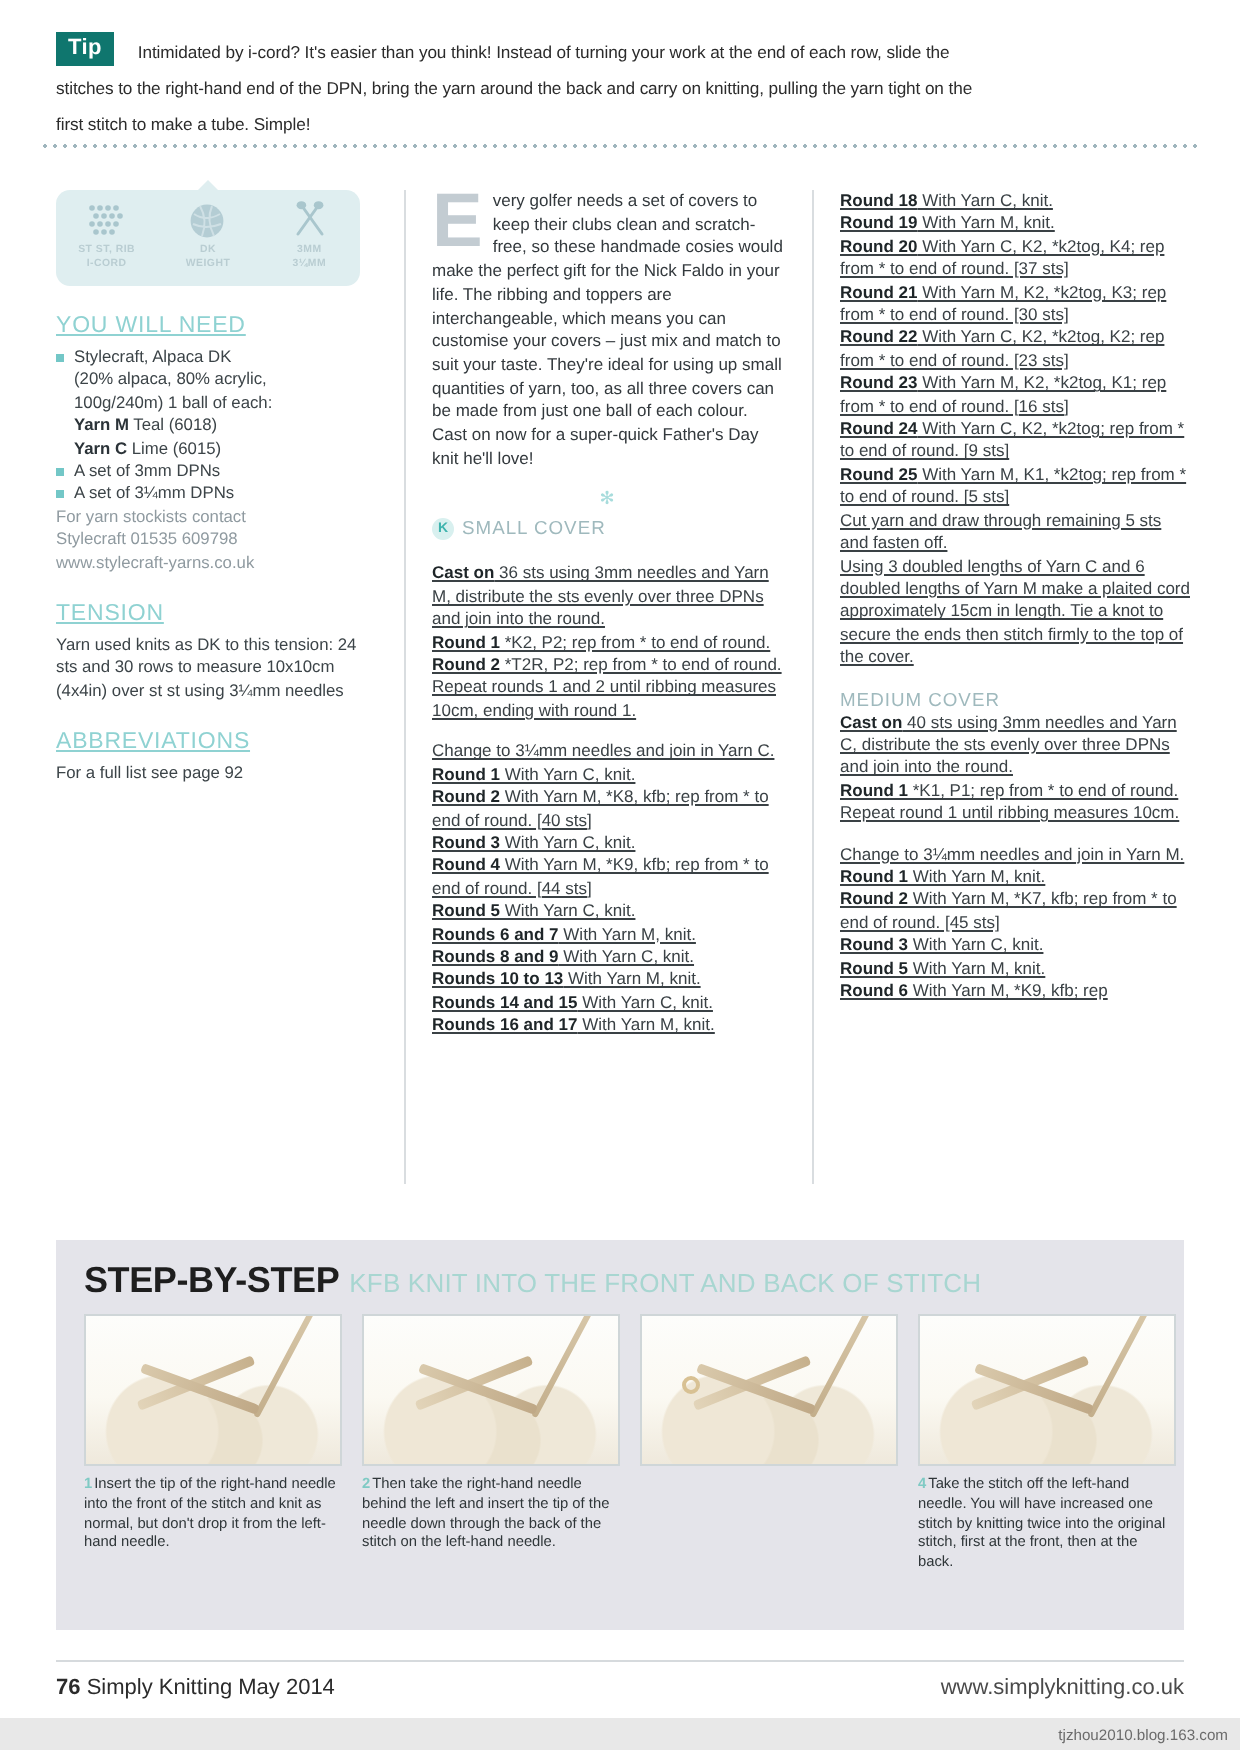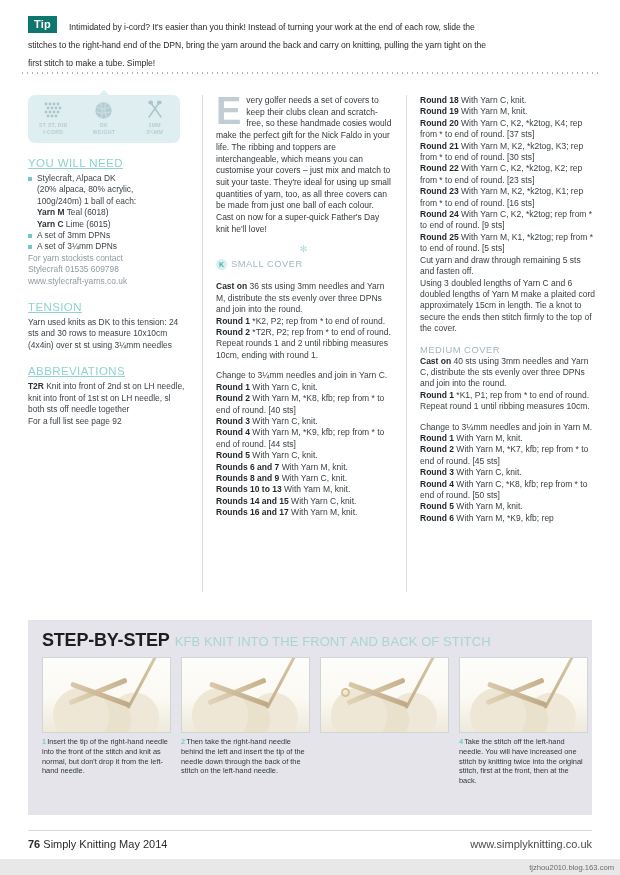"Round 18 With Yarn C," .pat { text-decoration: none -> underline }
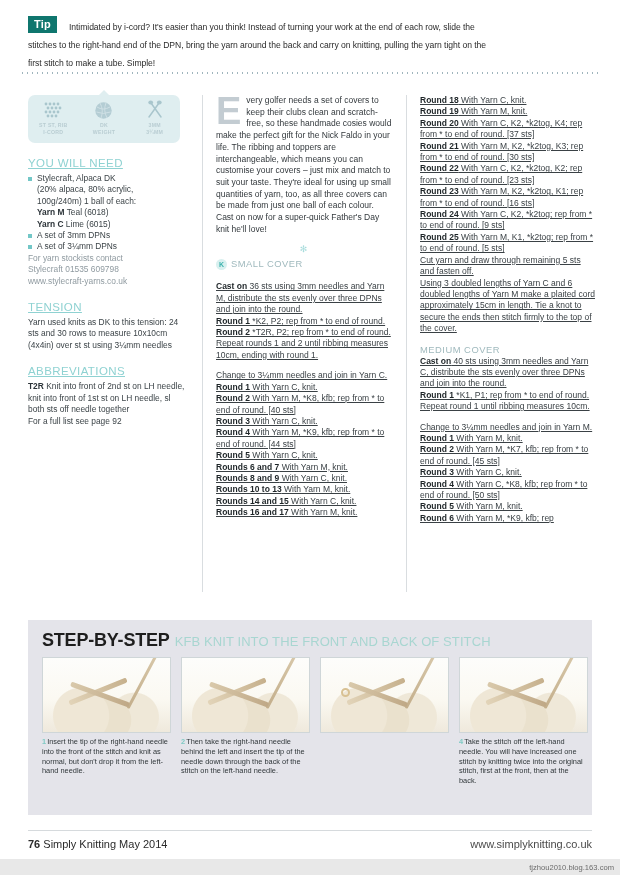"T2R Knit into front of" span { html: <span><b>T2R</b> <span>Knit into front of 2nd st on LH needle, knit into front of 1st st on LH needle, sl both sts off needle together</span></span> -> none }
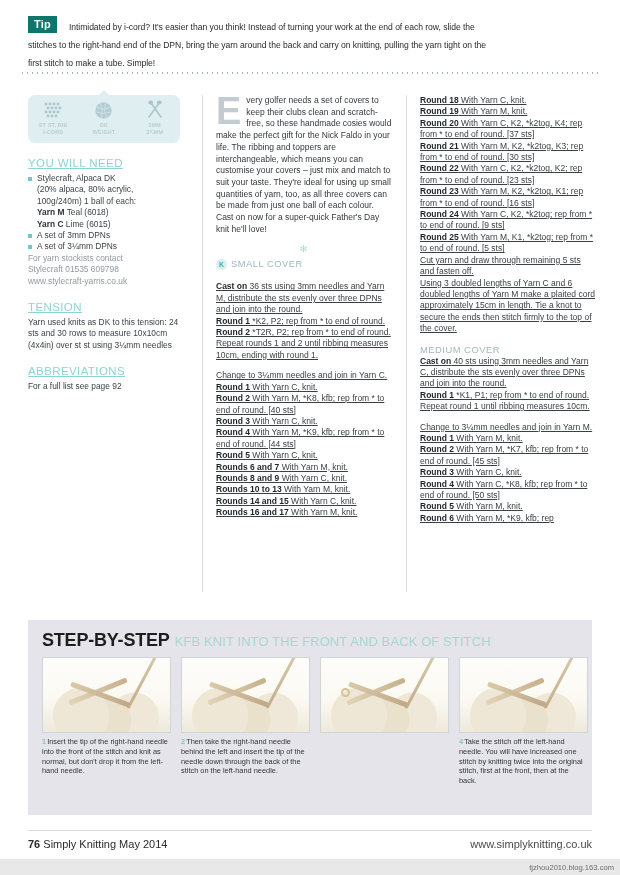"Round 4 With Yarn C," p { html: <p><b>Round 4</b><span> With Yarn C, *K8, kfb; rep from * to end of round. [50 sts]</span></p> -> none }
